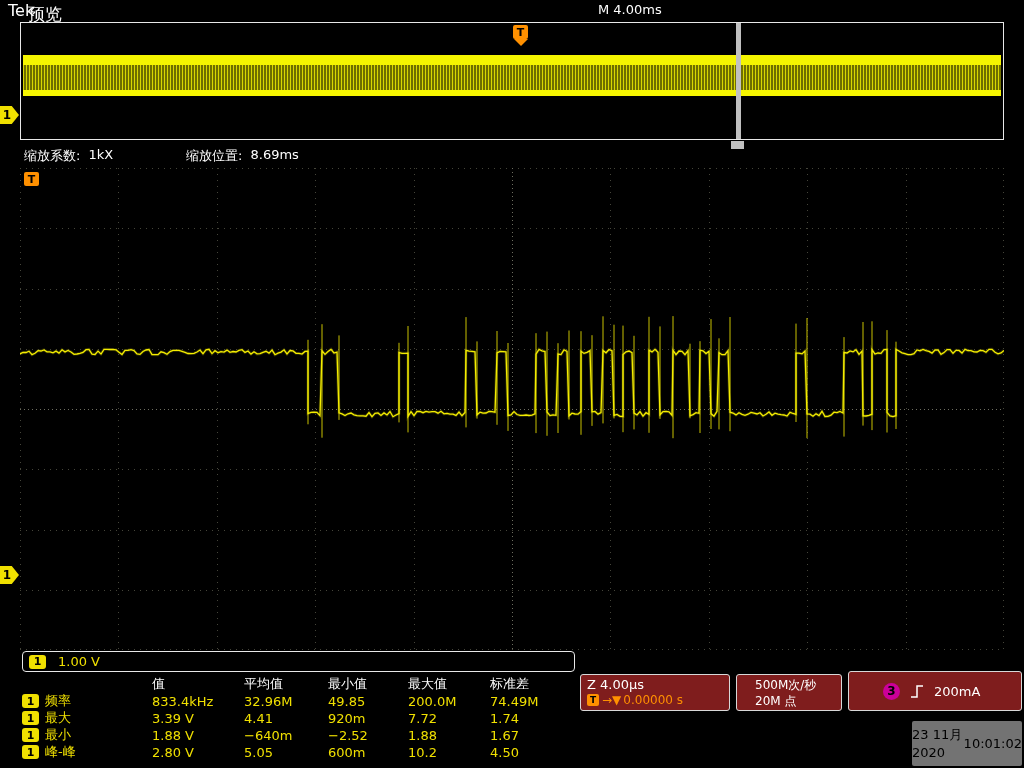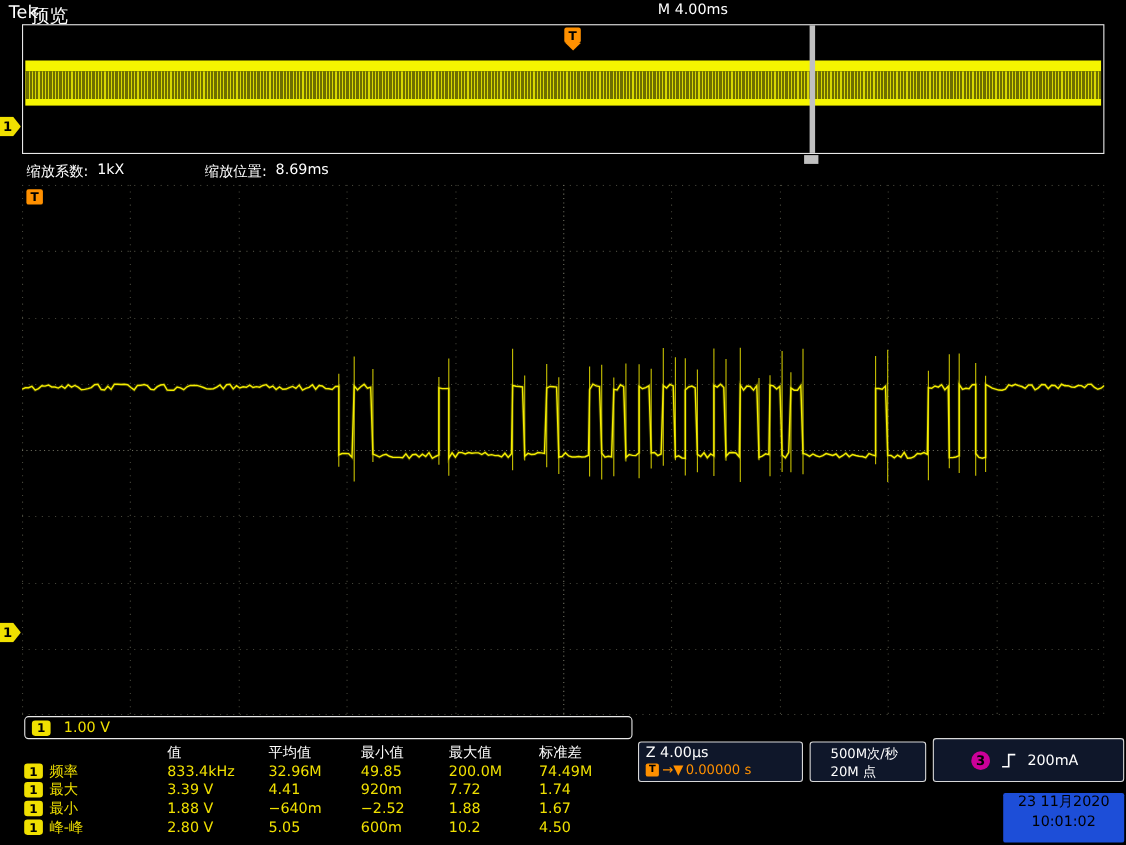"Z 4.00µs" .panel-box { background: #0f172a -> #7f1d1d }
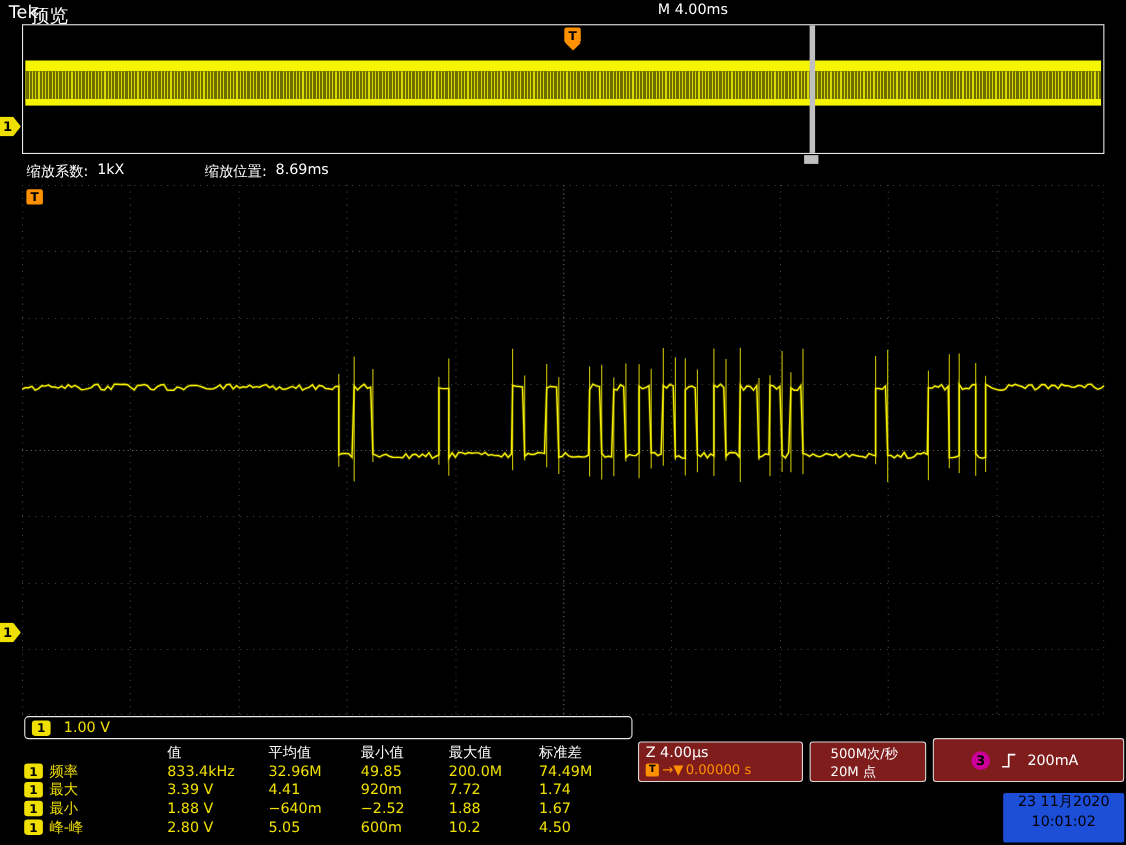"23 11月2020" .dtbox { background: #1d4ed8 -> #737373; flex-direction: column -> row; justify-content: flex-start -> flex-end }
